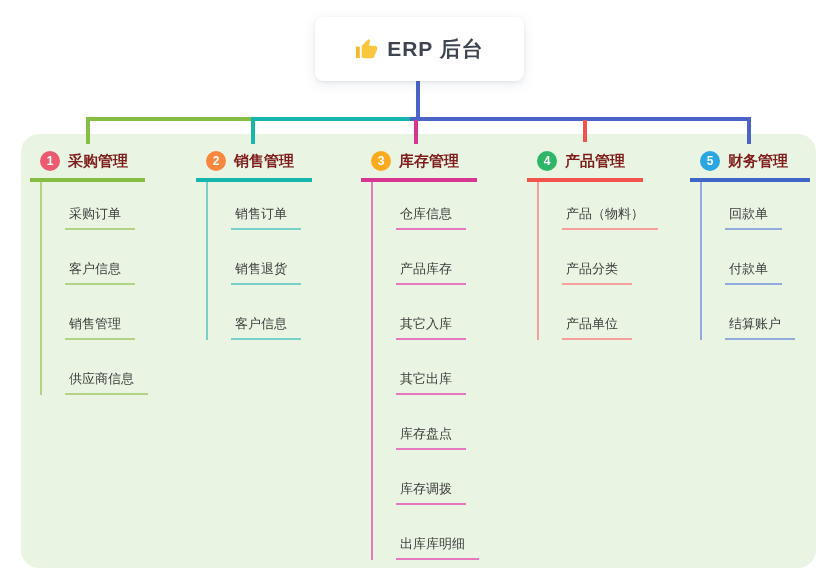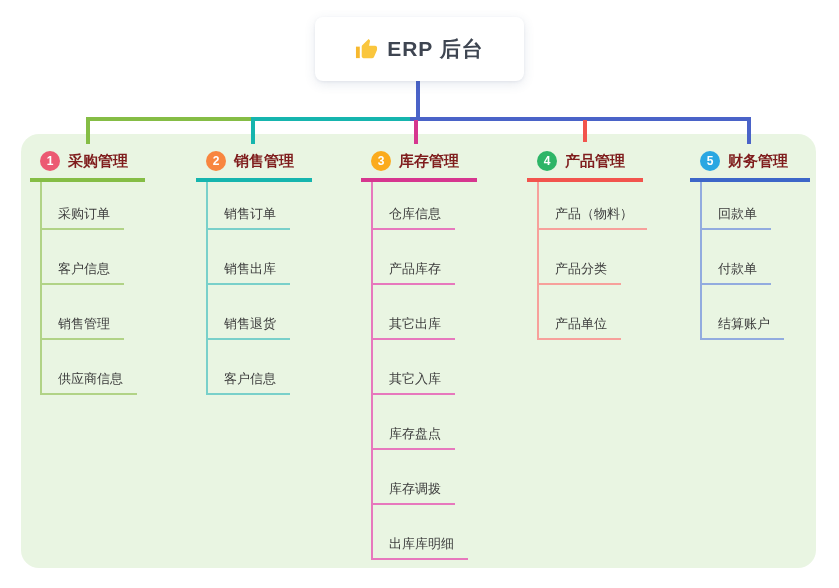"采购订单" .branch li { margin-left: none -> 23px; padding: 0 14px 5px 16px -> 0 14px 5px 4px }
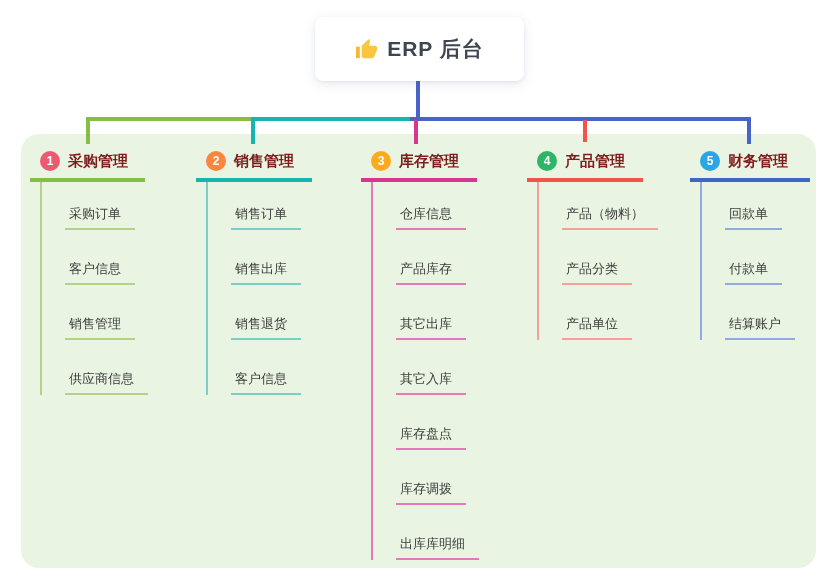"销售出库" li { html: <li>销售出库</li> -> none }
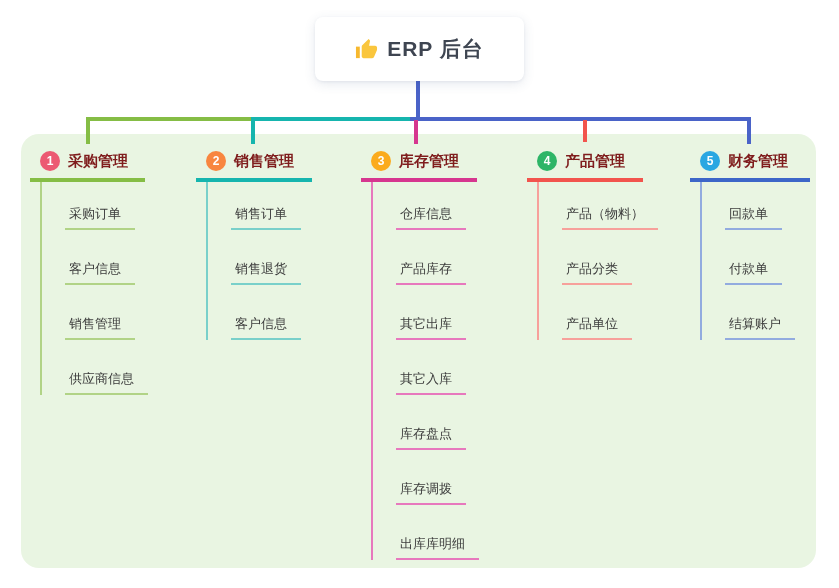"其它出库" li { order: before "其它入库" -> after "其它入库" }
